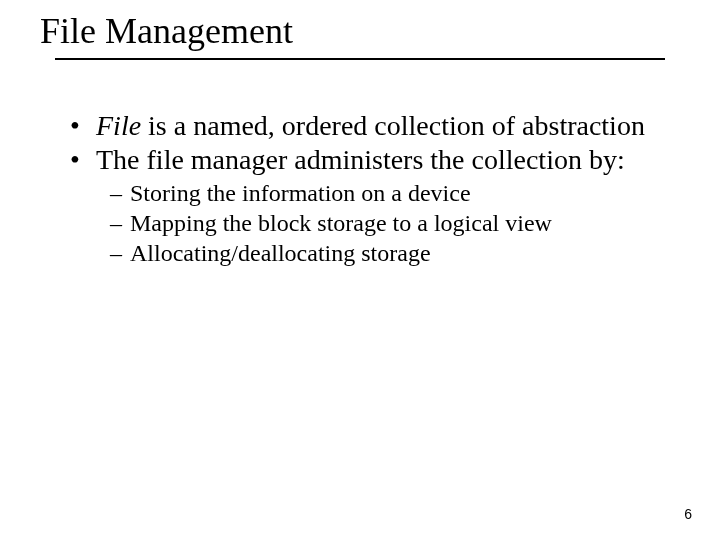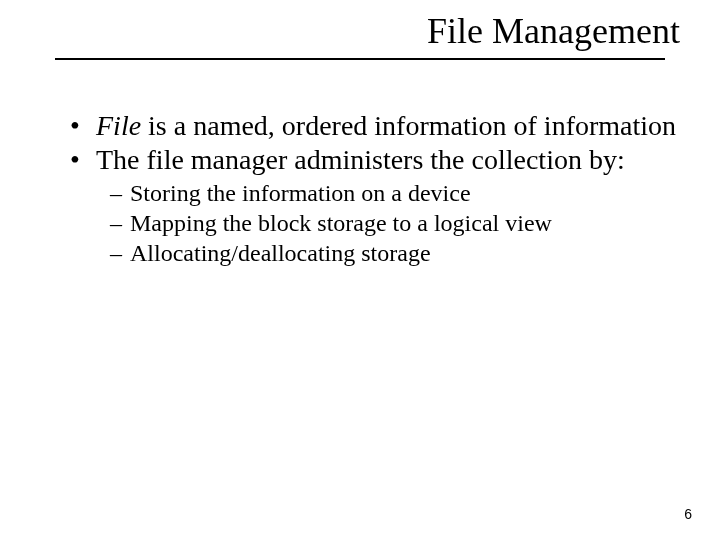"File Management" .title { text-align: right -> left }
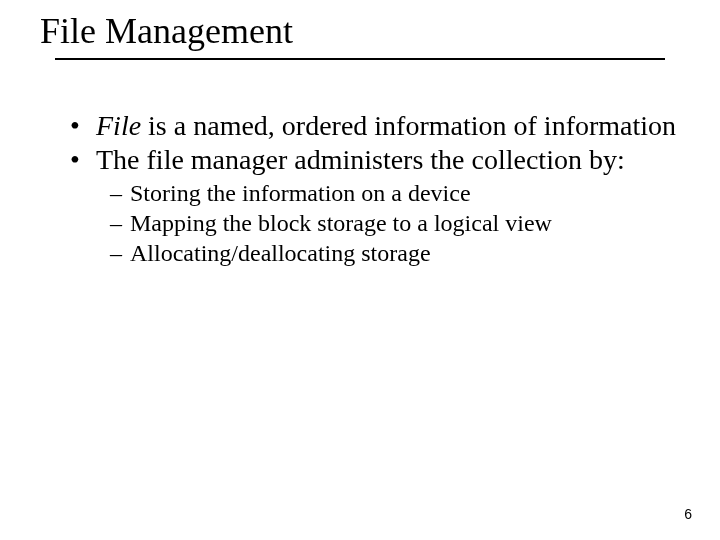"is a named, ordered information" span { text: information of information -> collection of abstraction }
